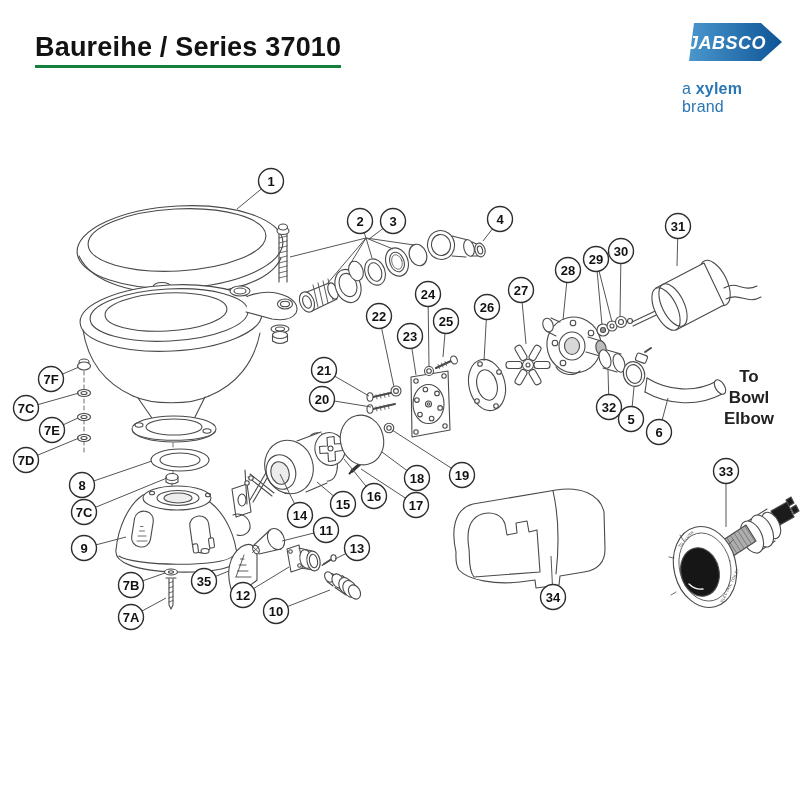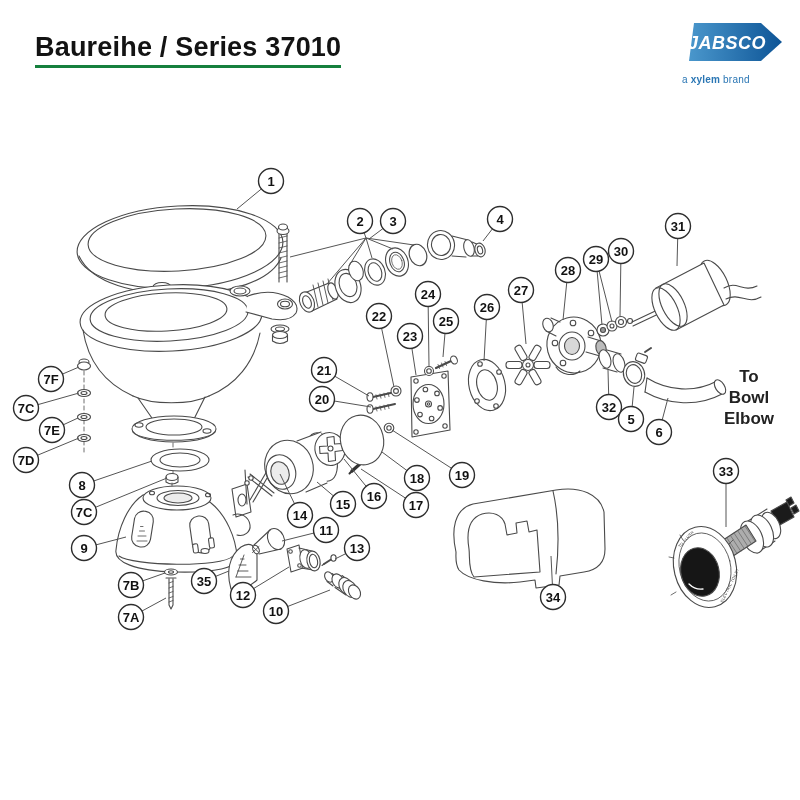"a xylem brand" .logo .tagline { font-size: 10px -> 16px; margin-top: 4px -> 10px }
